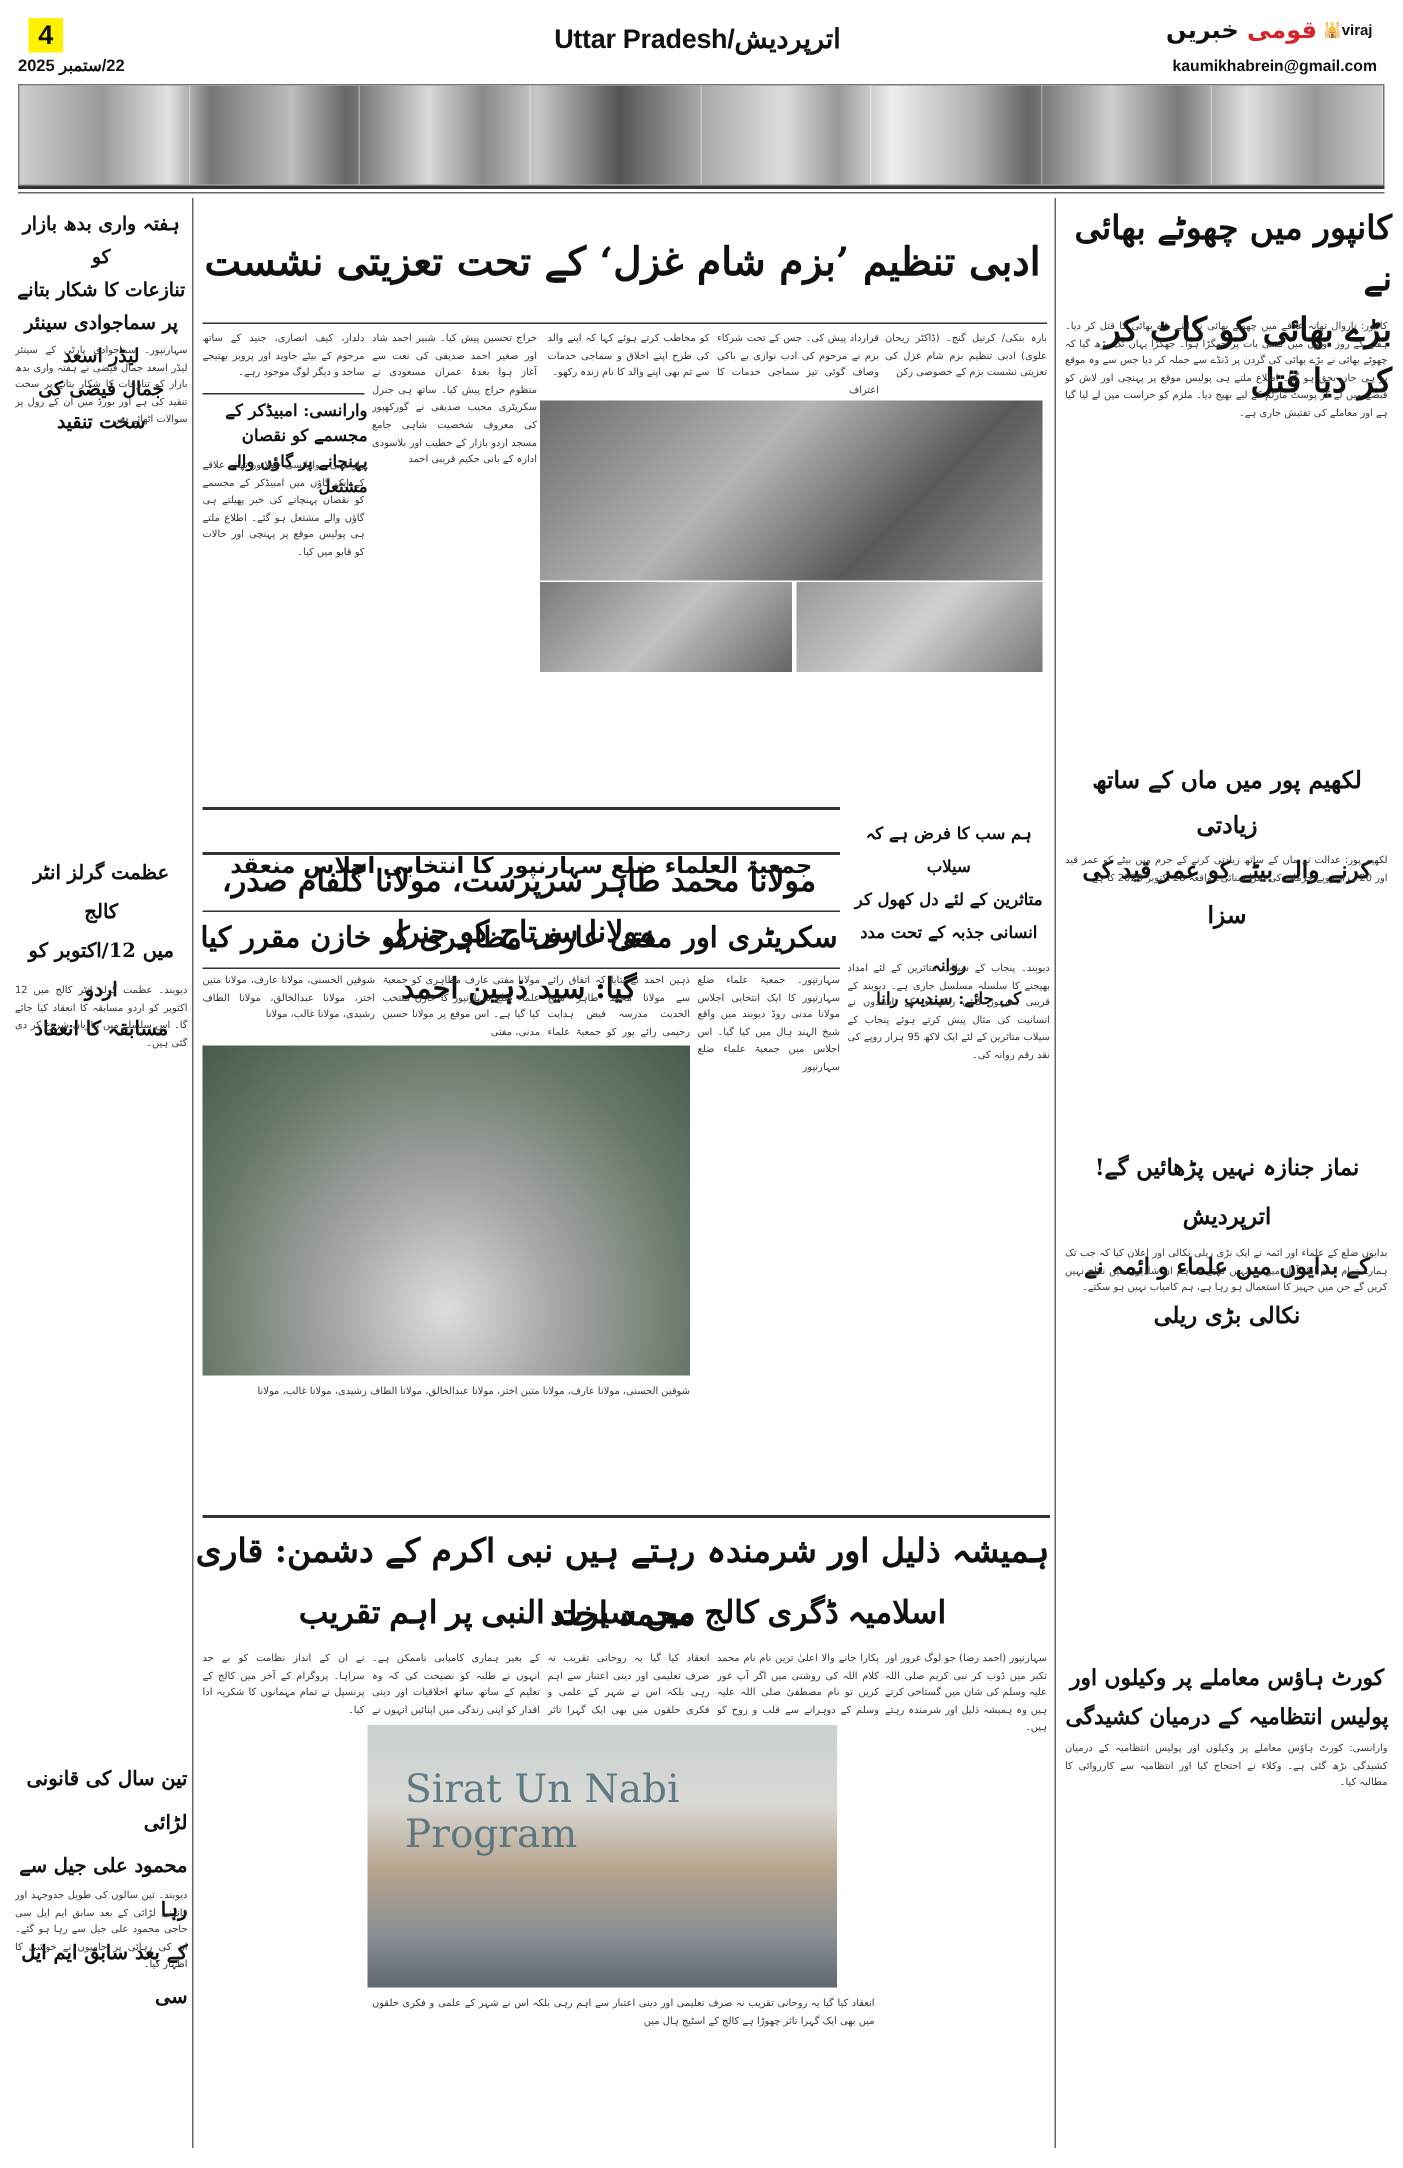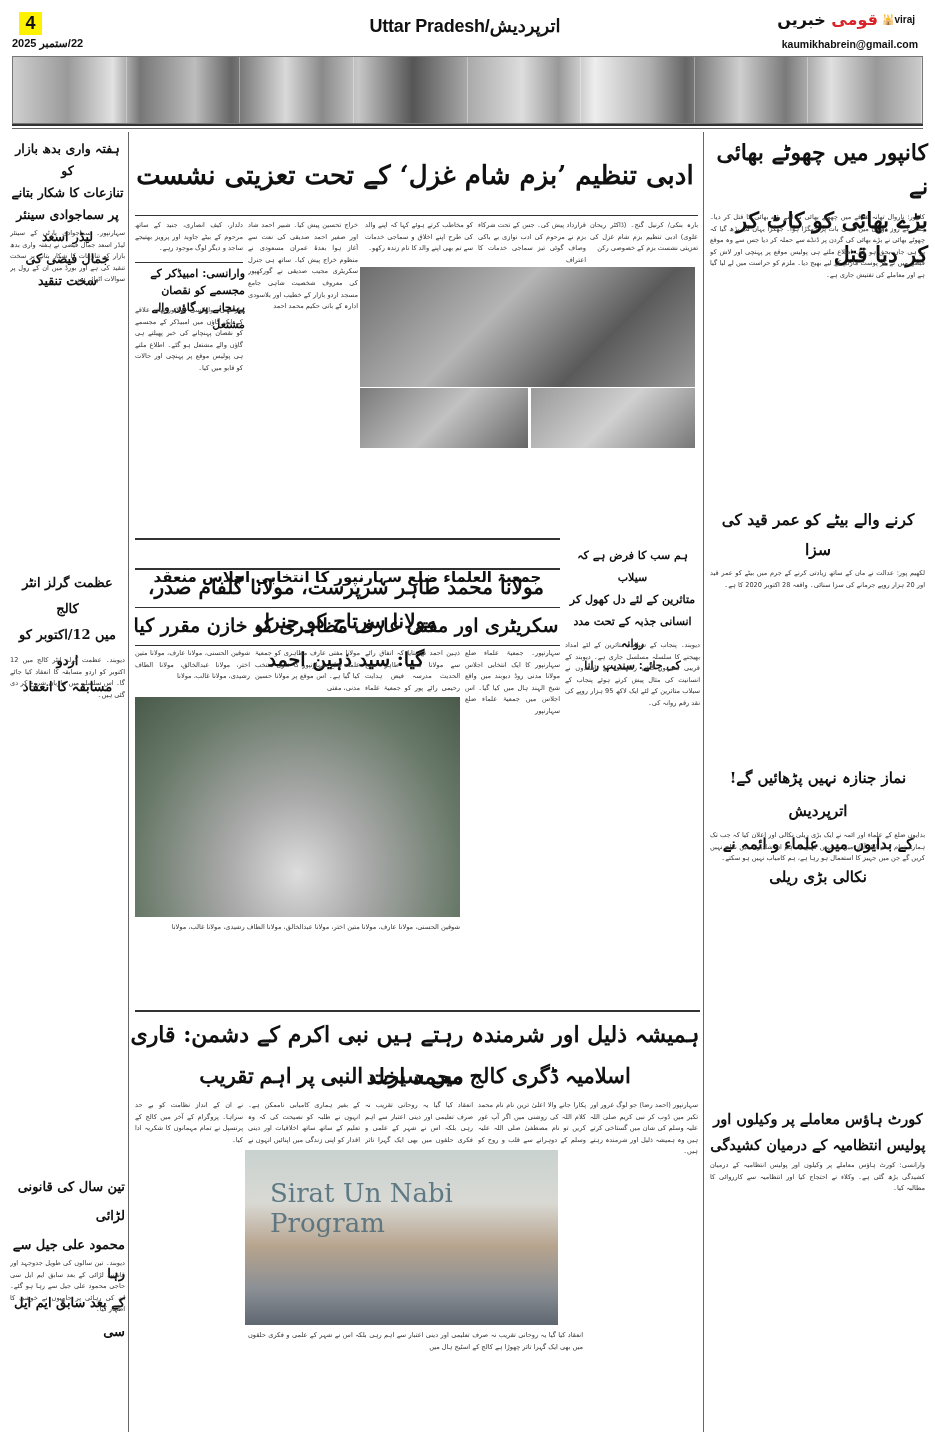"خراج تحسین پیش کیا۔ شبیر" div.abs { text: محمد -> قریبی }
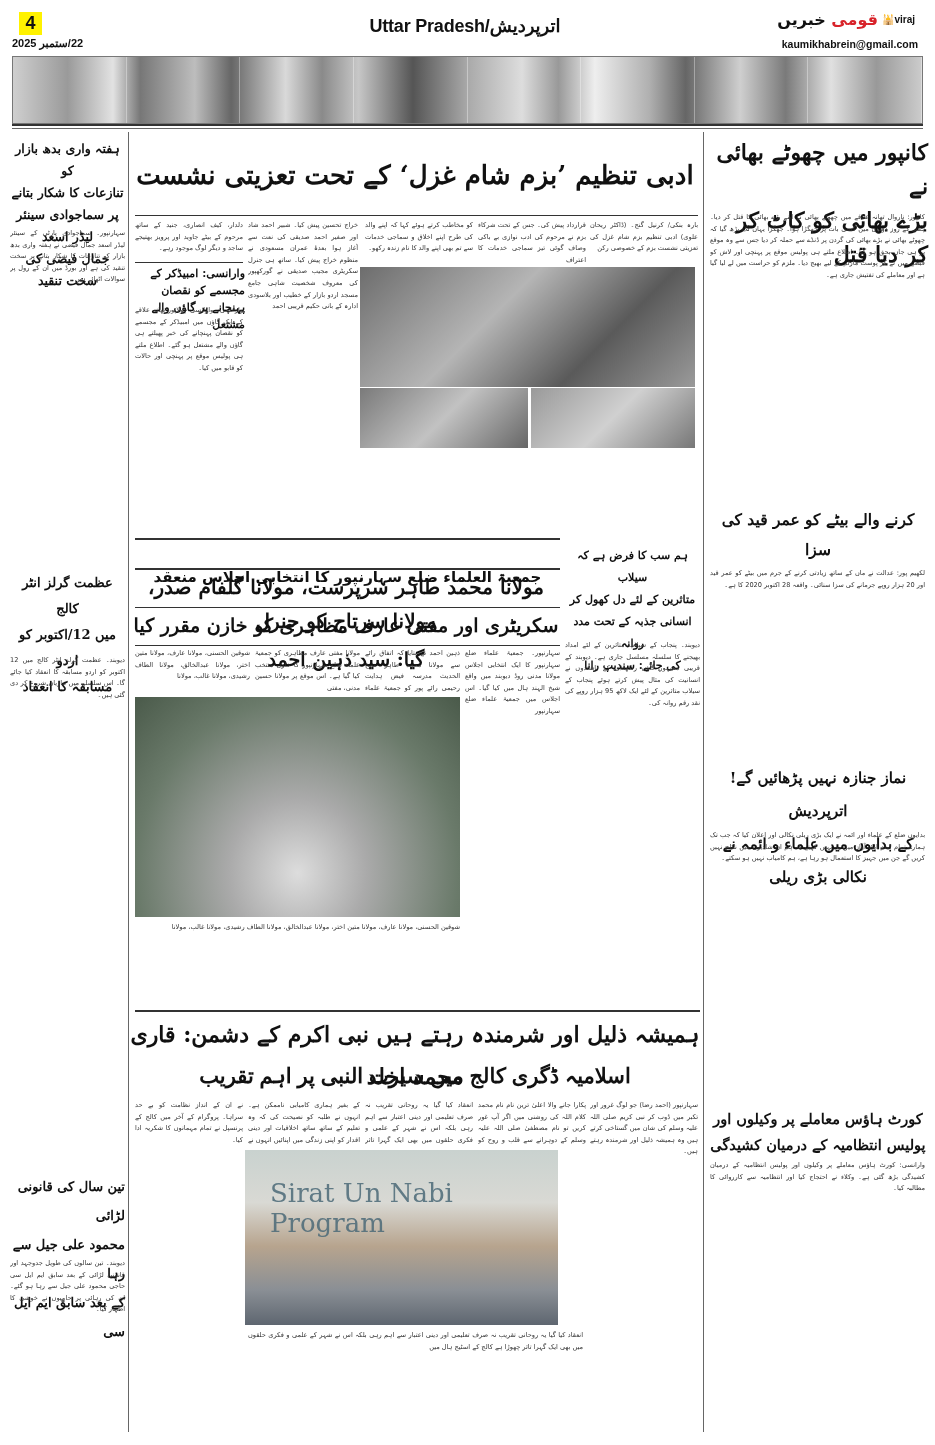"لکھیم پور میں ماں کے" div { html: none -> <div>لکھیم پور میں ماں کے ساتھ زیادتی</div> }
